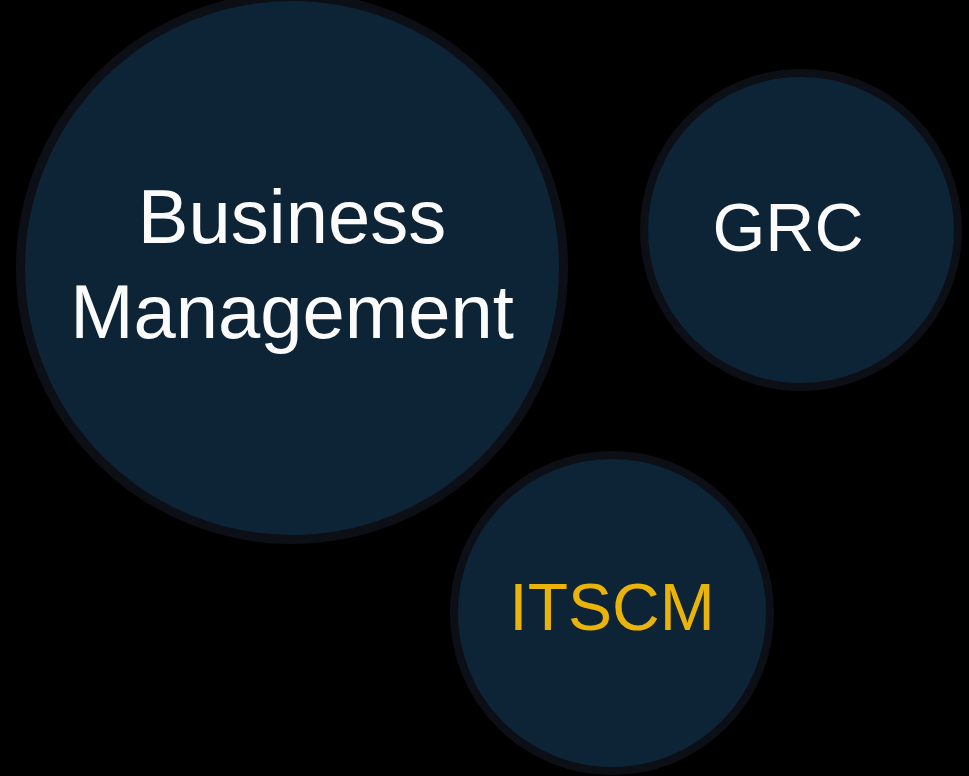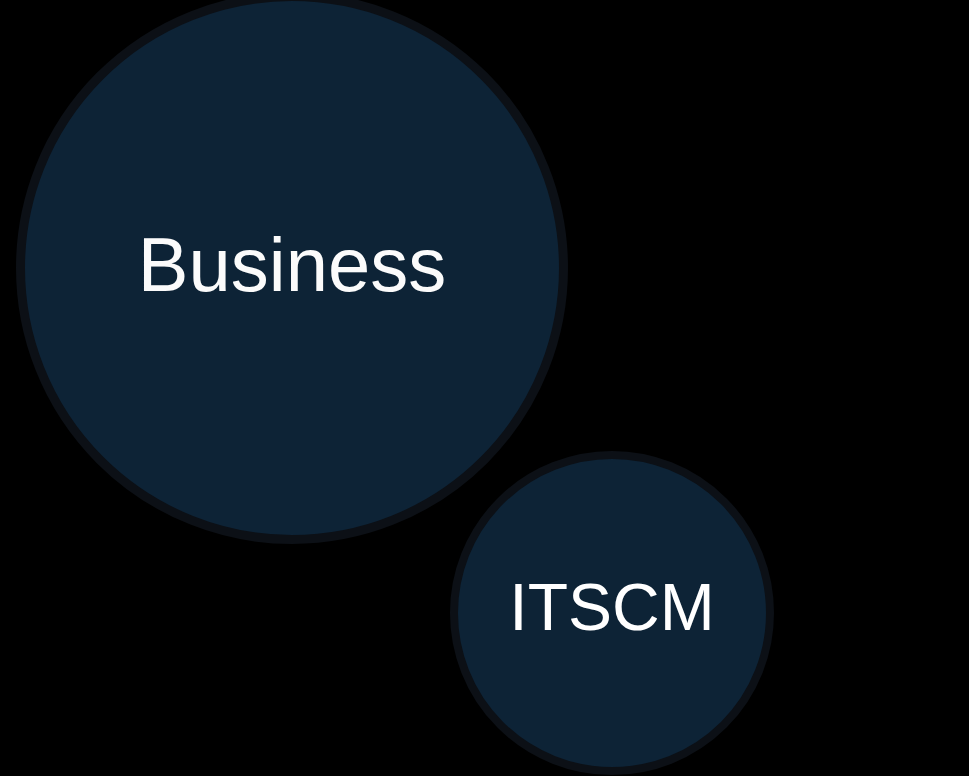"GRC" div.circle { html: none -> <div> <div>GRC</div> </div> }
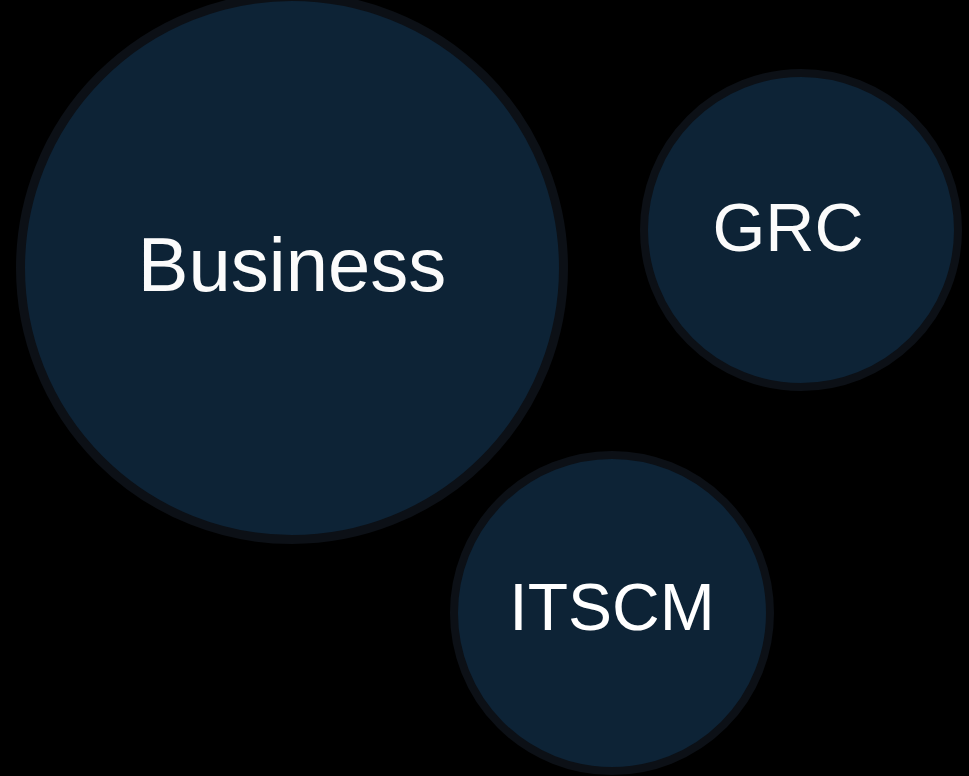"Management" div { html: none -> <div>Management</div> }
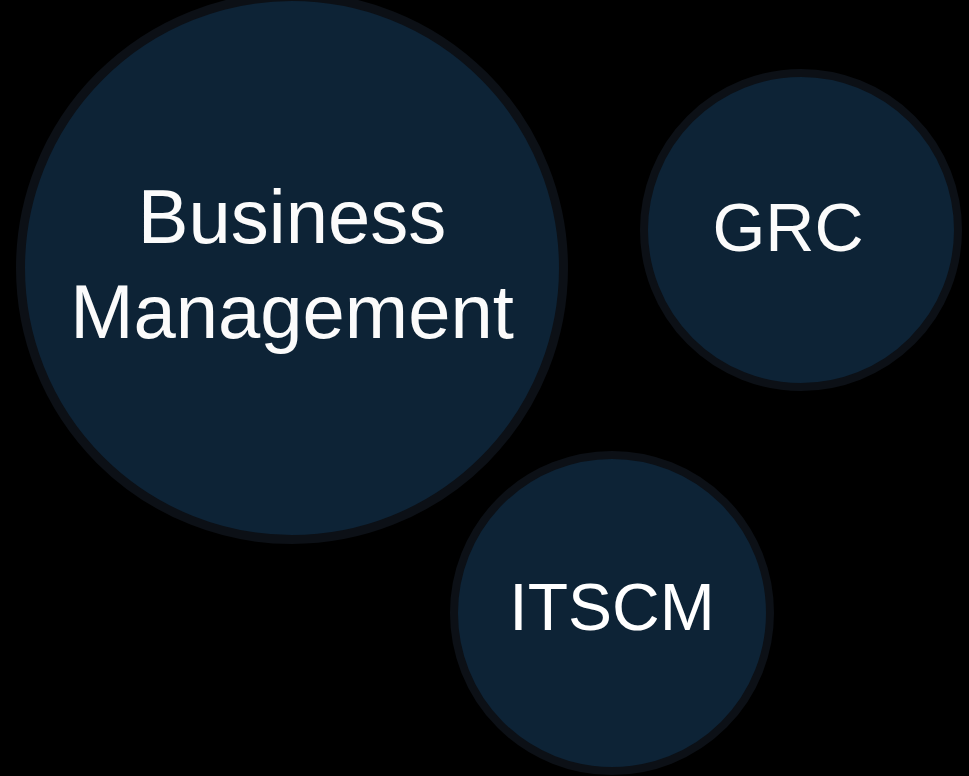"ITSCM" div.circle { color: #ffffff -> #eab308 }
